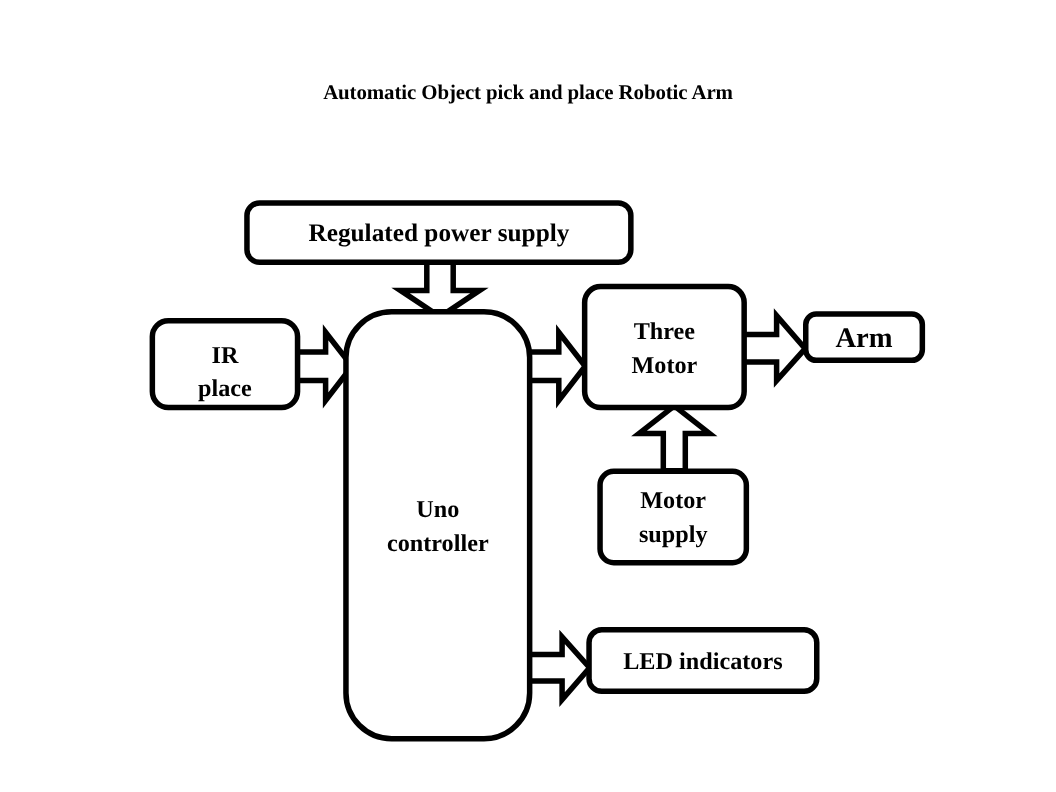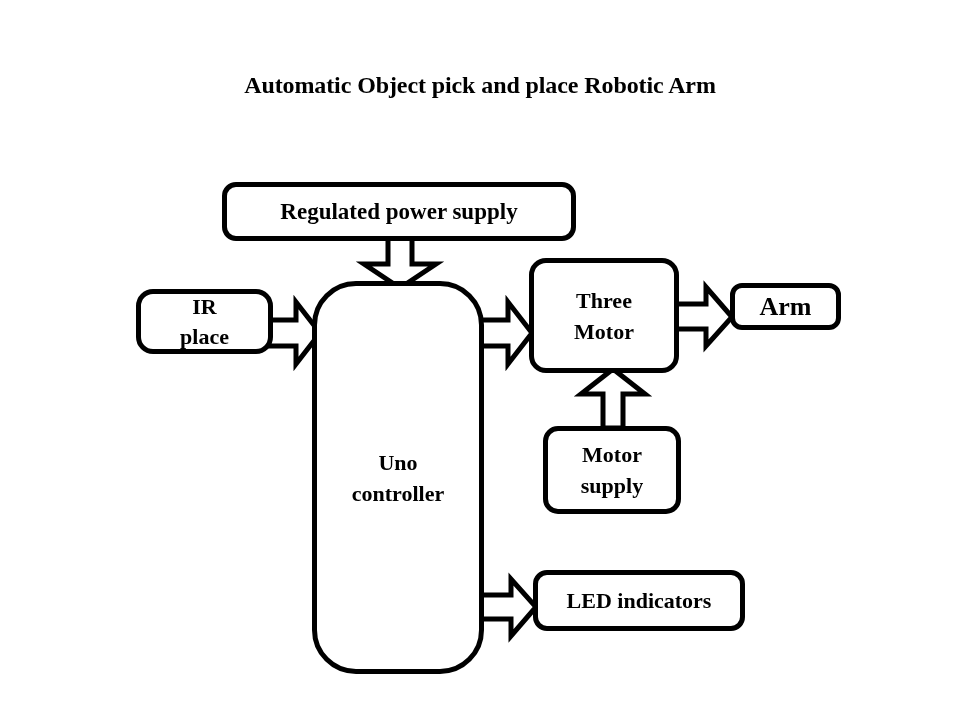"Automatic Object pick and place" .diagram-title { font-size: 24px -> 19px }
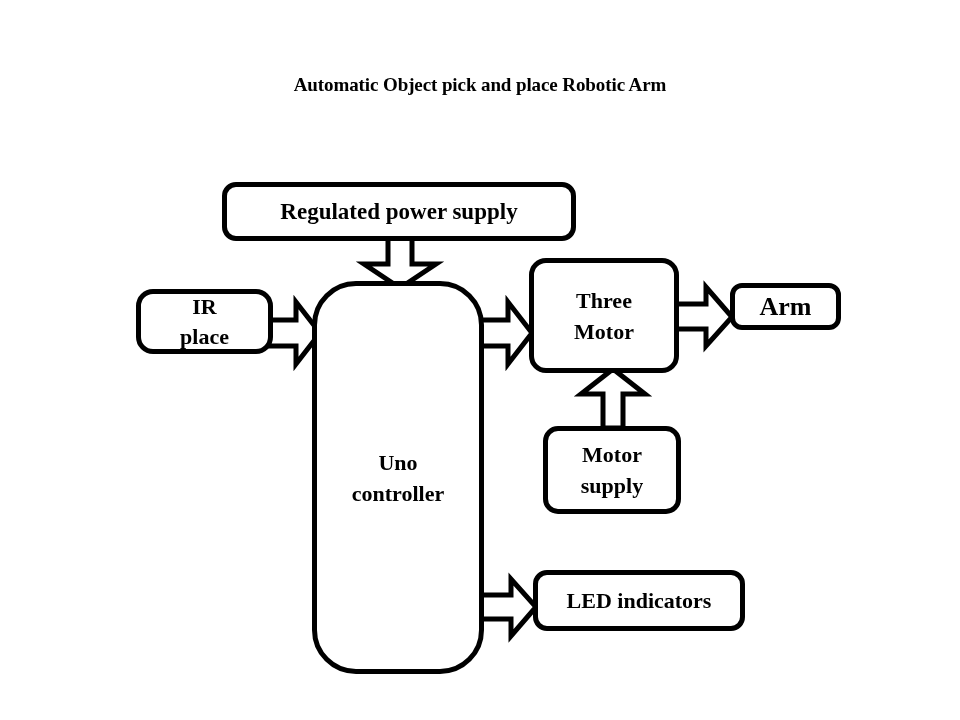"IR" #node-ir { align-items: none -> flex-end; height: 65px -> 84px }
